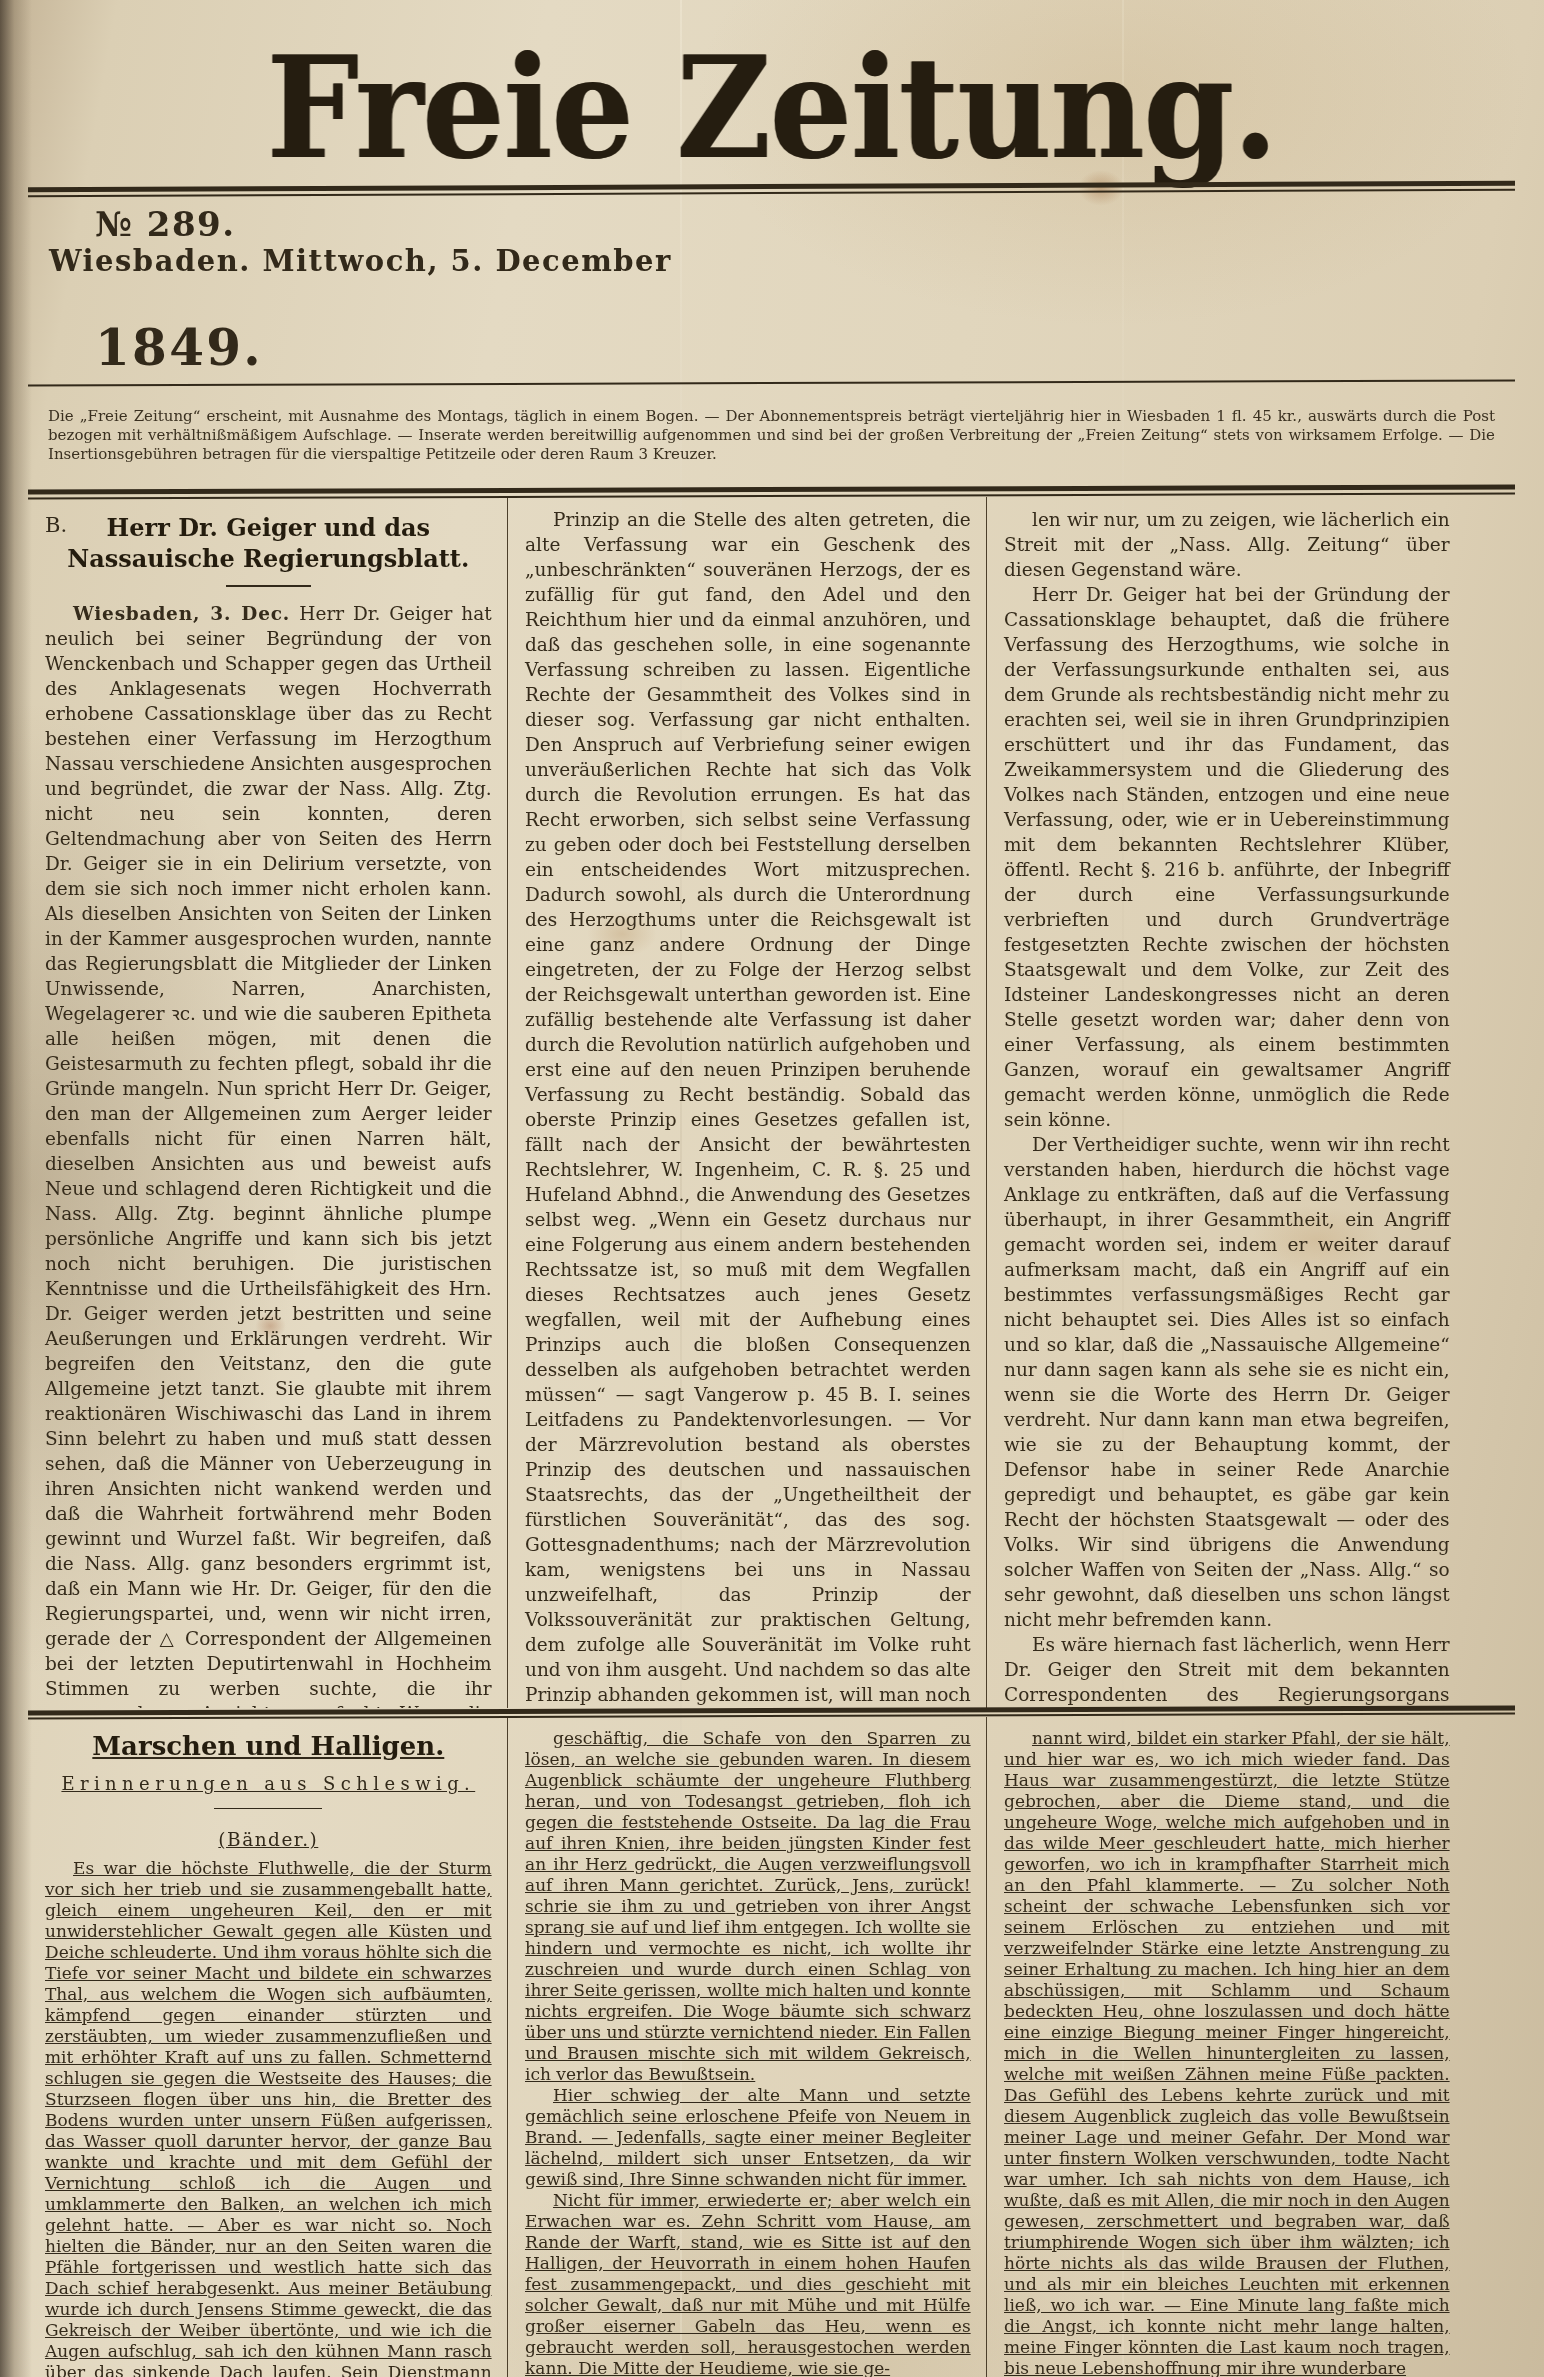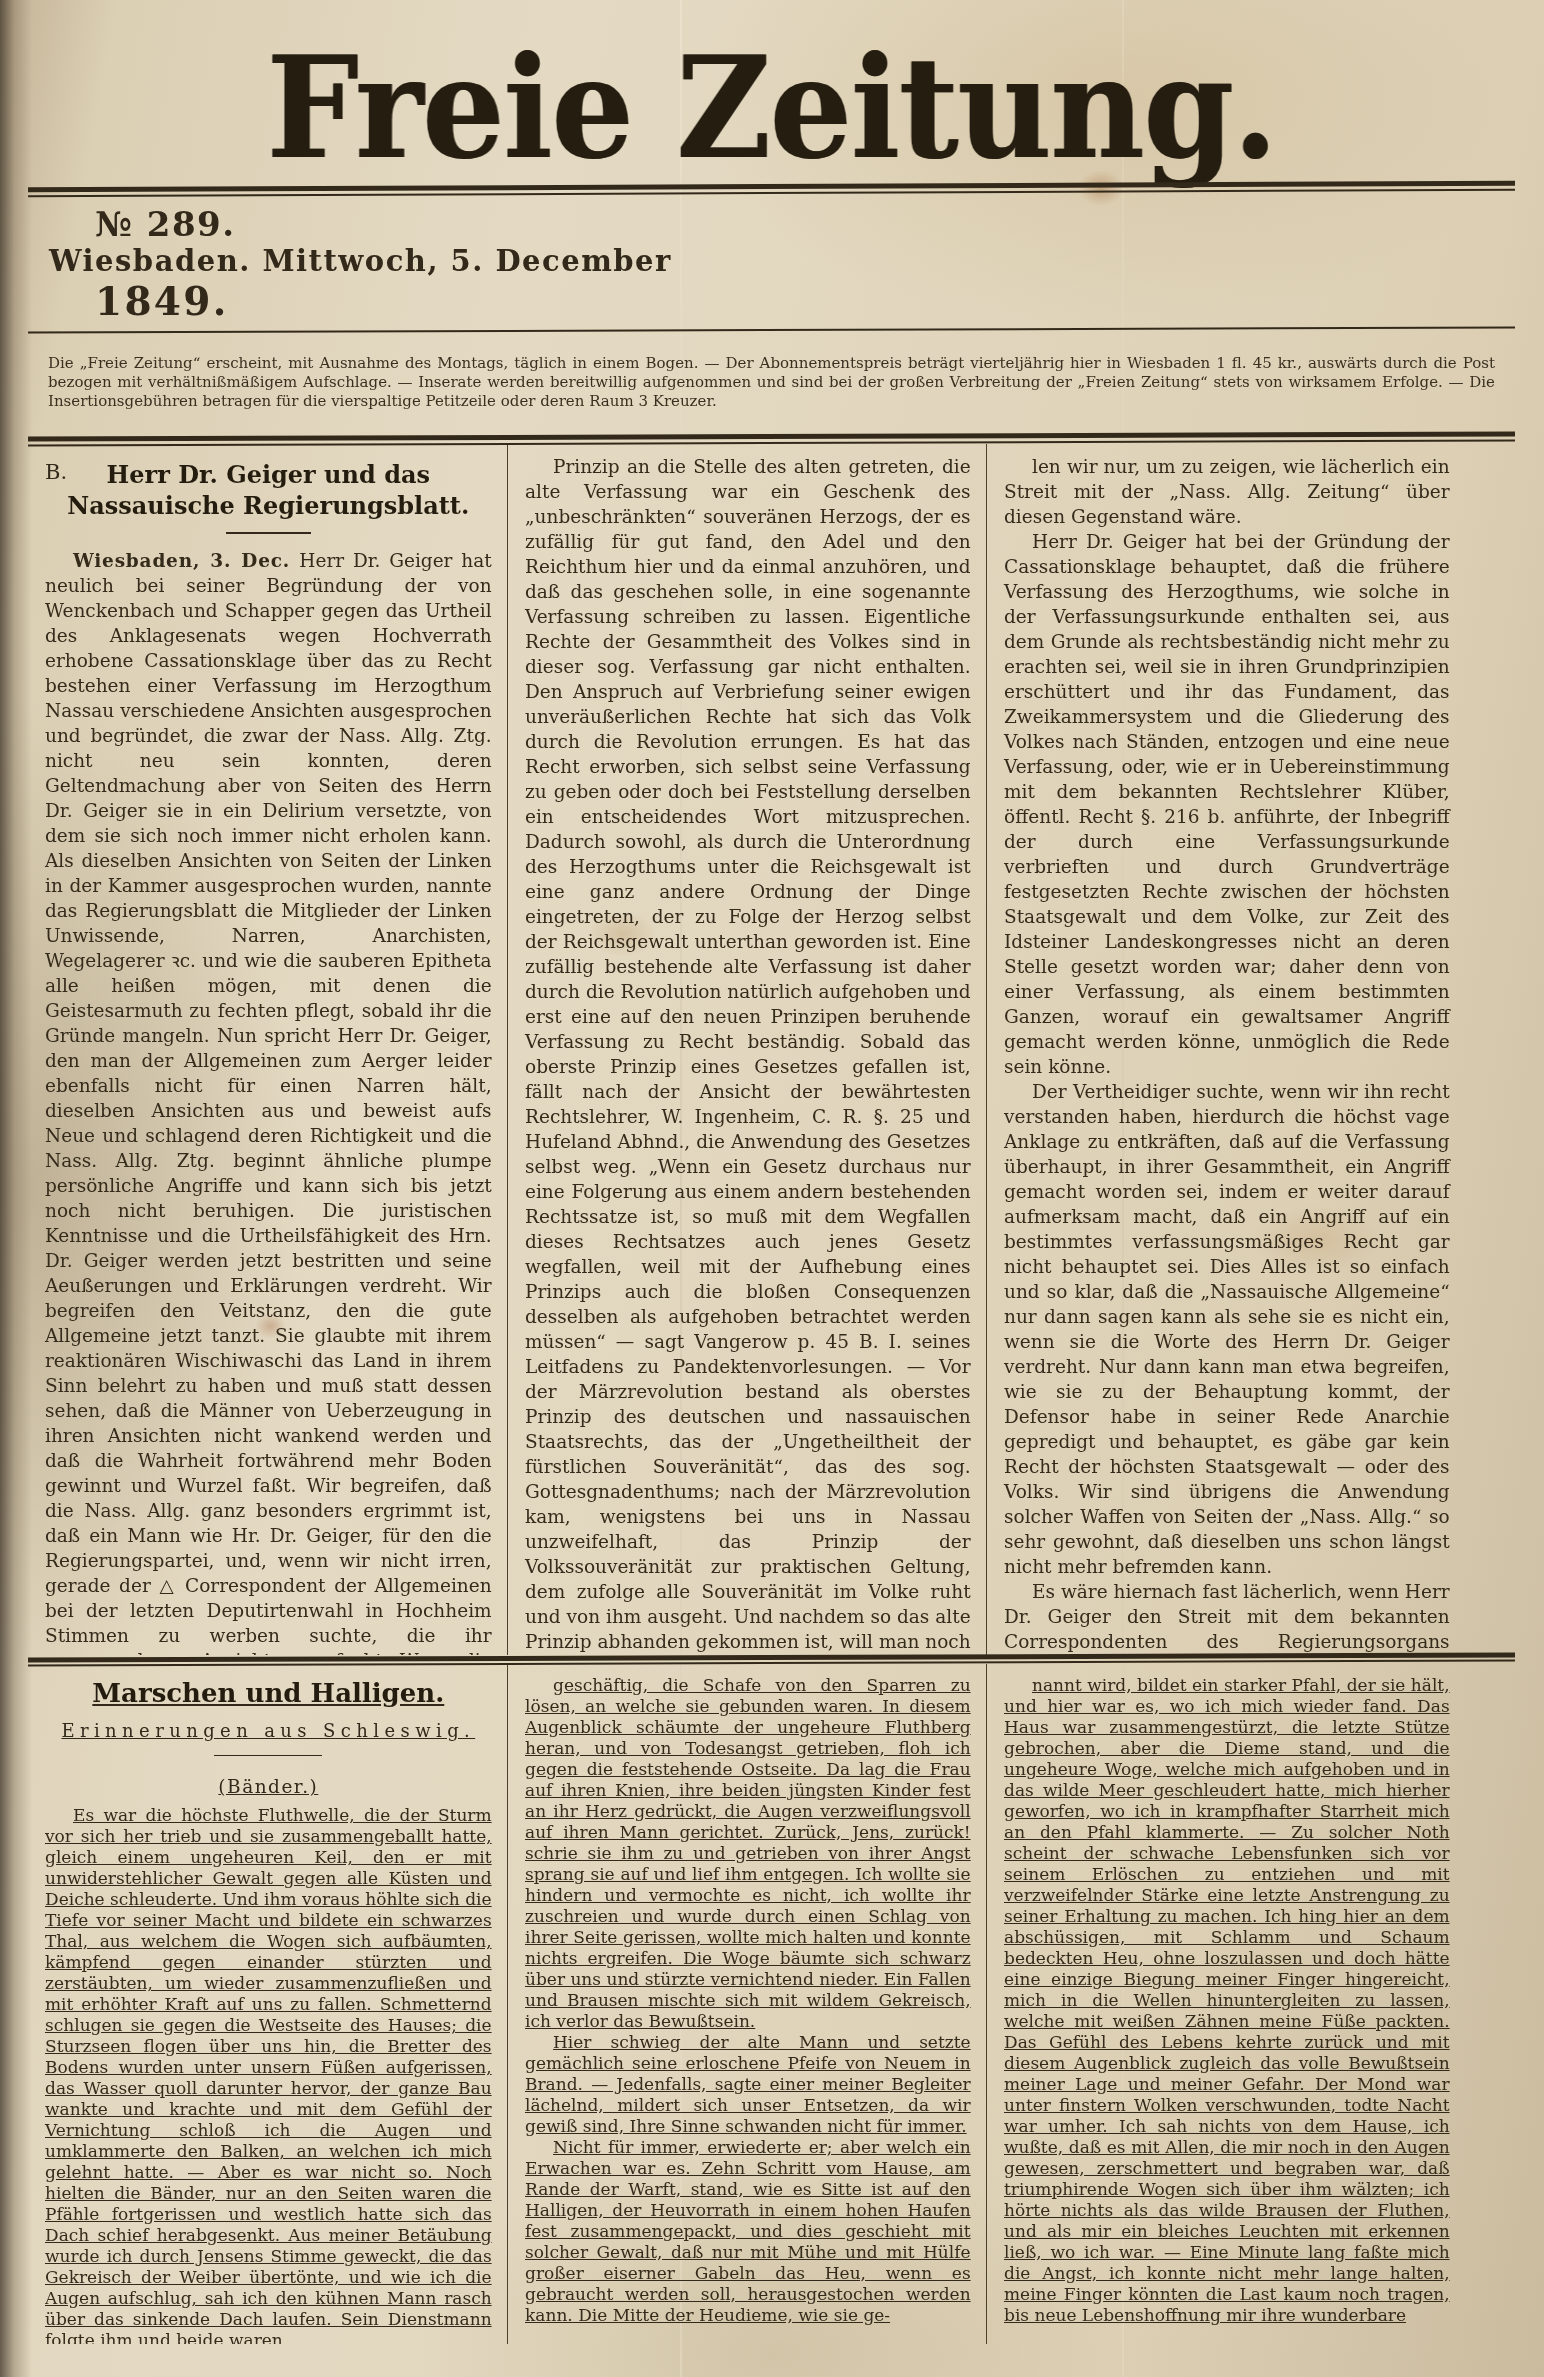"1849." .issue-year { font-size: 39px -> 50px; margin-top: none -> 40px }
